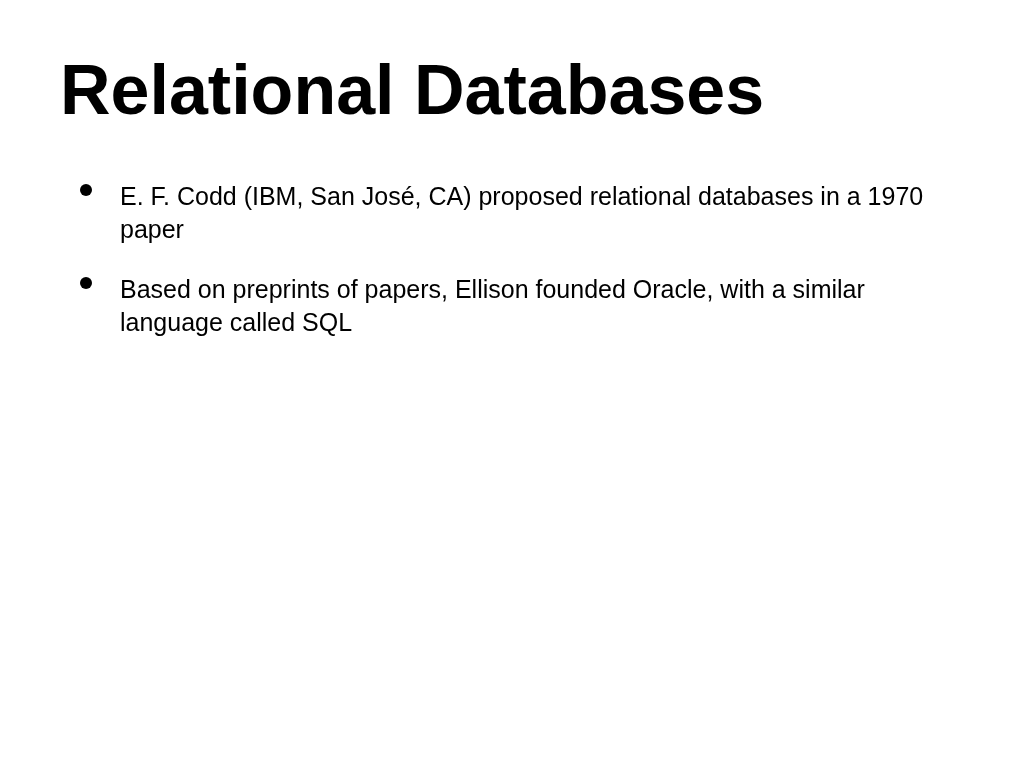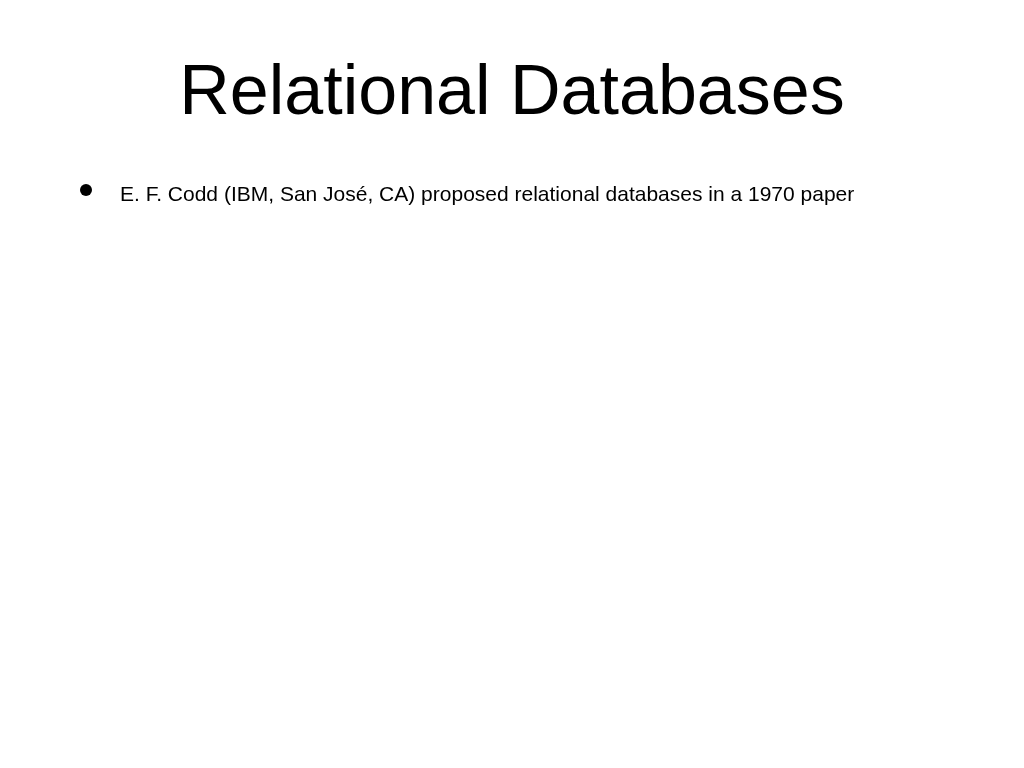"Relational Databases" .title { font-weight: normal -> bold; text-align: center -> left }
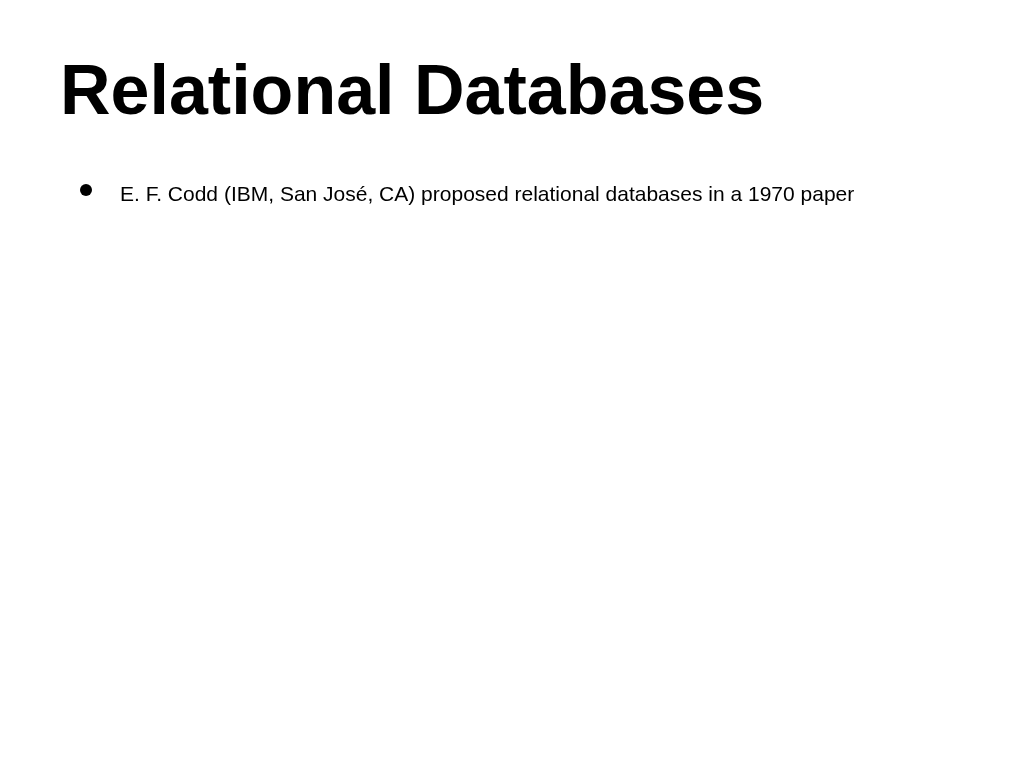"E. F. Codd (IBM, San" .bullet-item { font-size: 21px -> 25px }
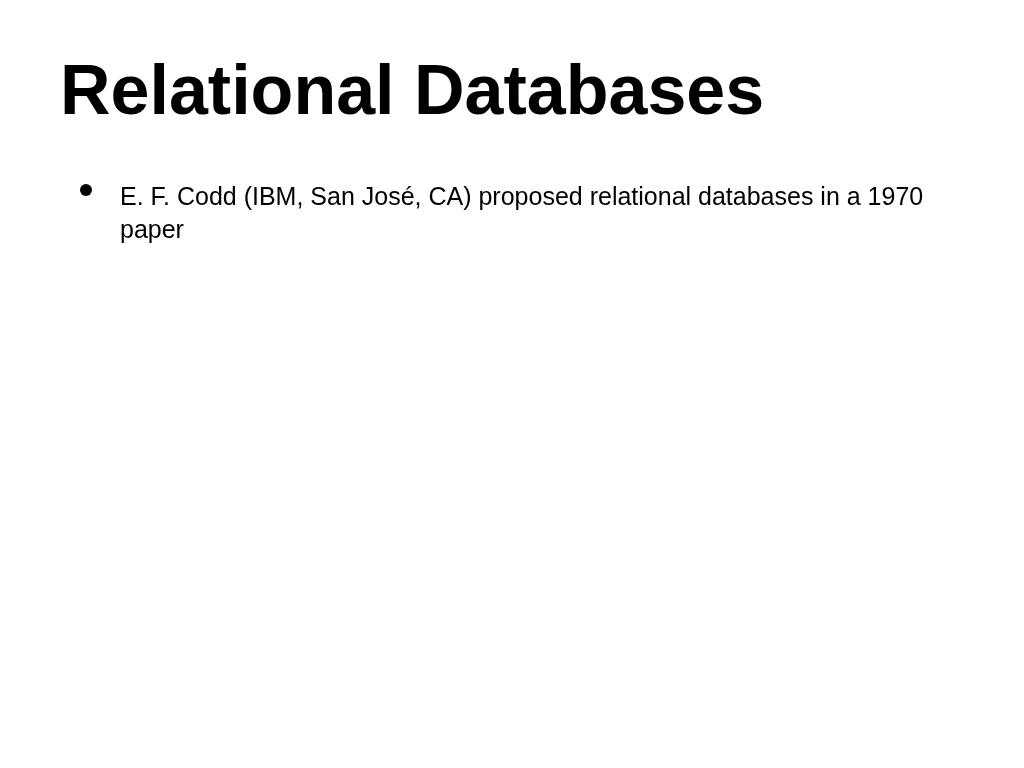"Based on preprints of papers," li.bullet-item { html: none -> <li> <span></span> <span>Based on preprints of papers, Ellison founded Oracle, with a similar language called SQL</span> </li> }
